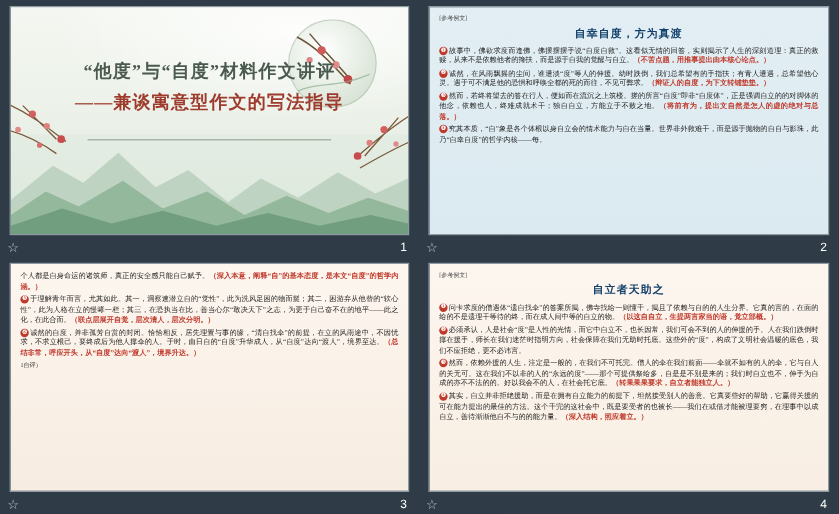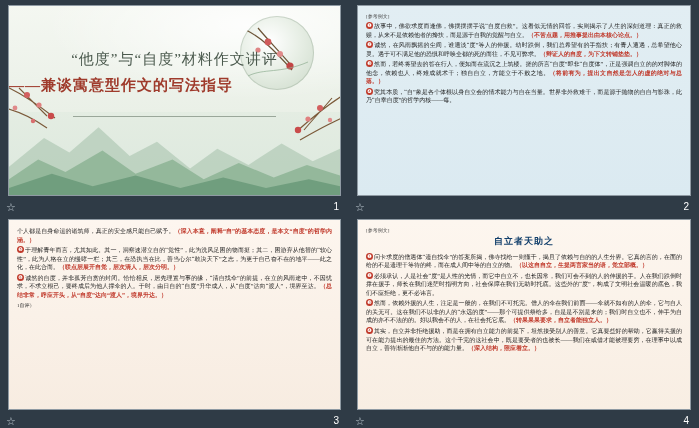"自幸自度，方为真渡" div.doc-title { html: none -> <div>自幸自度，方为真渡</div> }
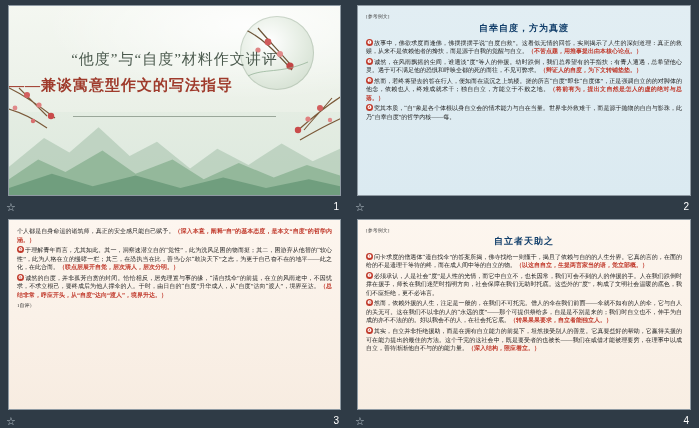"“他度”与“自度”材料作文讲评" .s1-title { font-weight: normal -> bold }
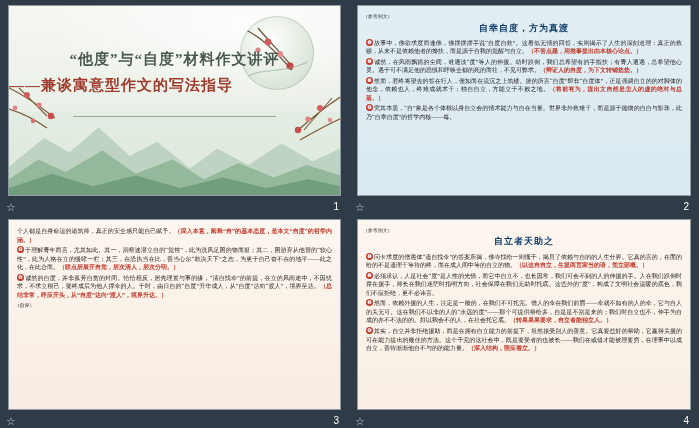"——兼谈寓意型作文的写法指导" .s1-sub { text-align: left -> center }
